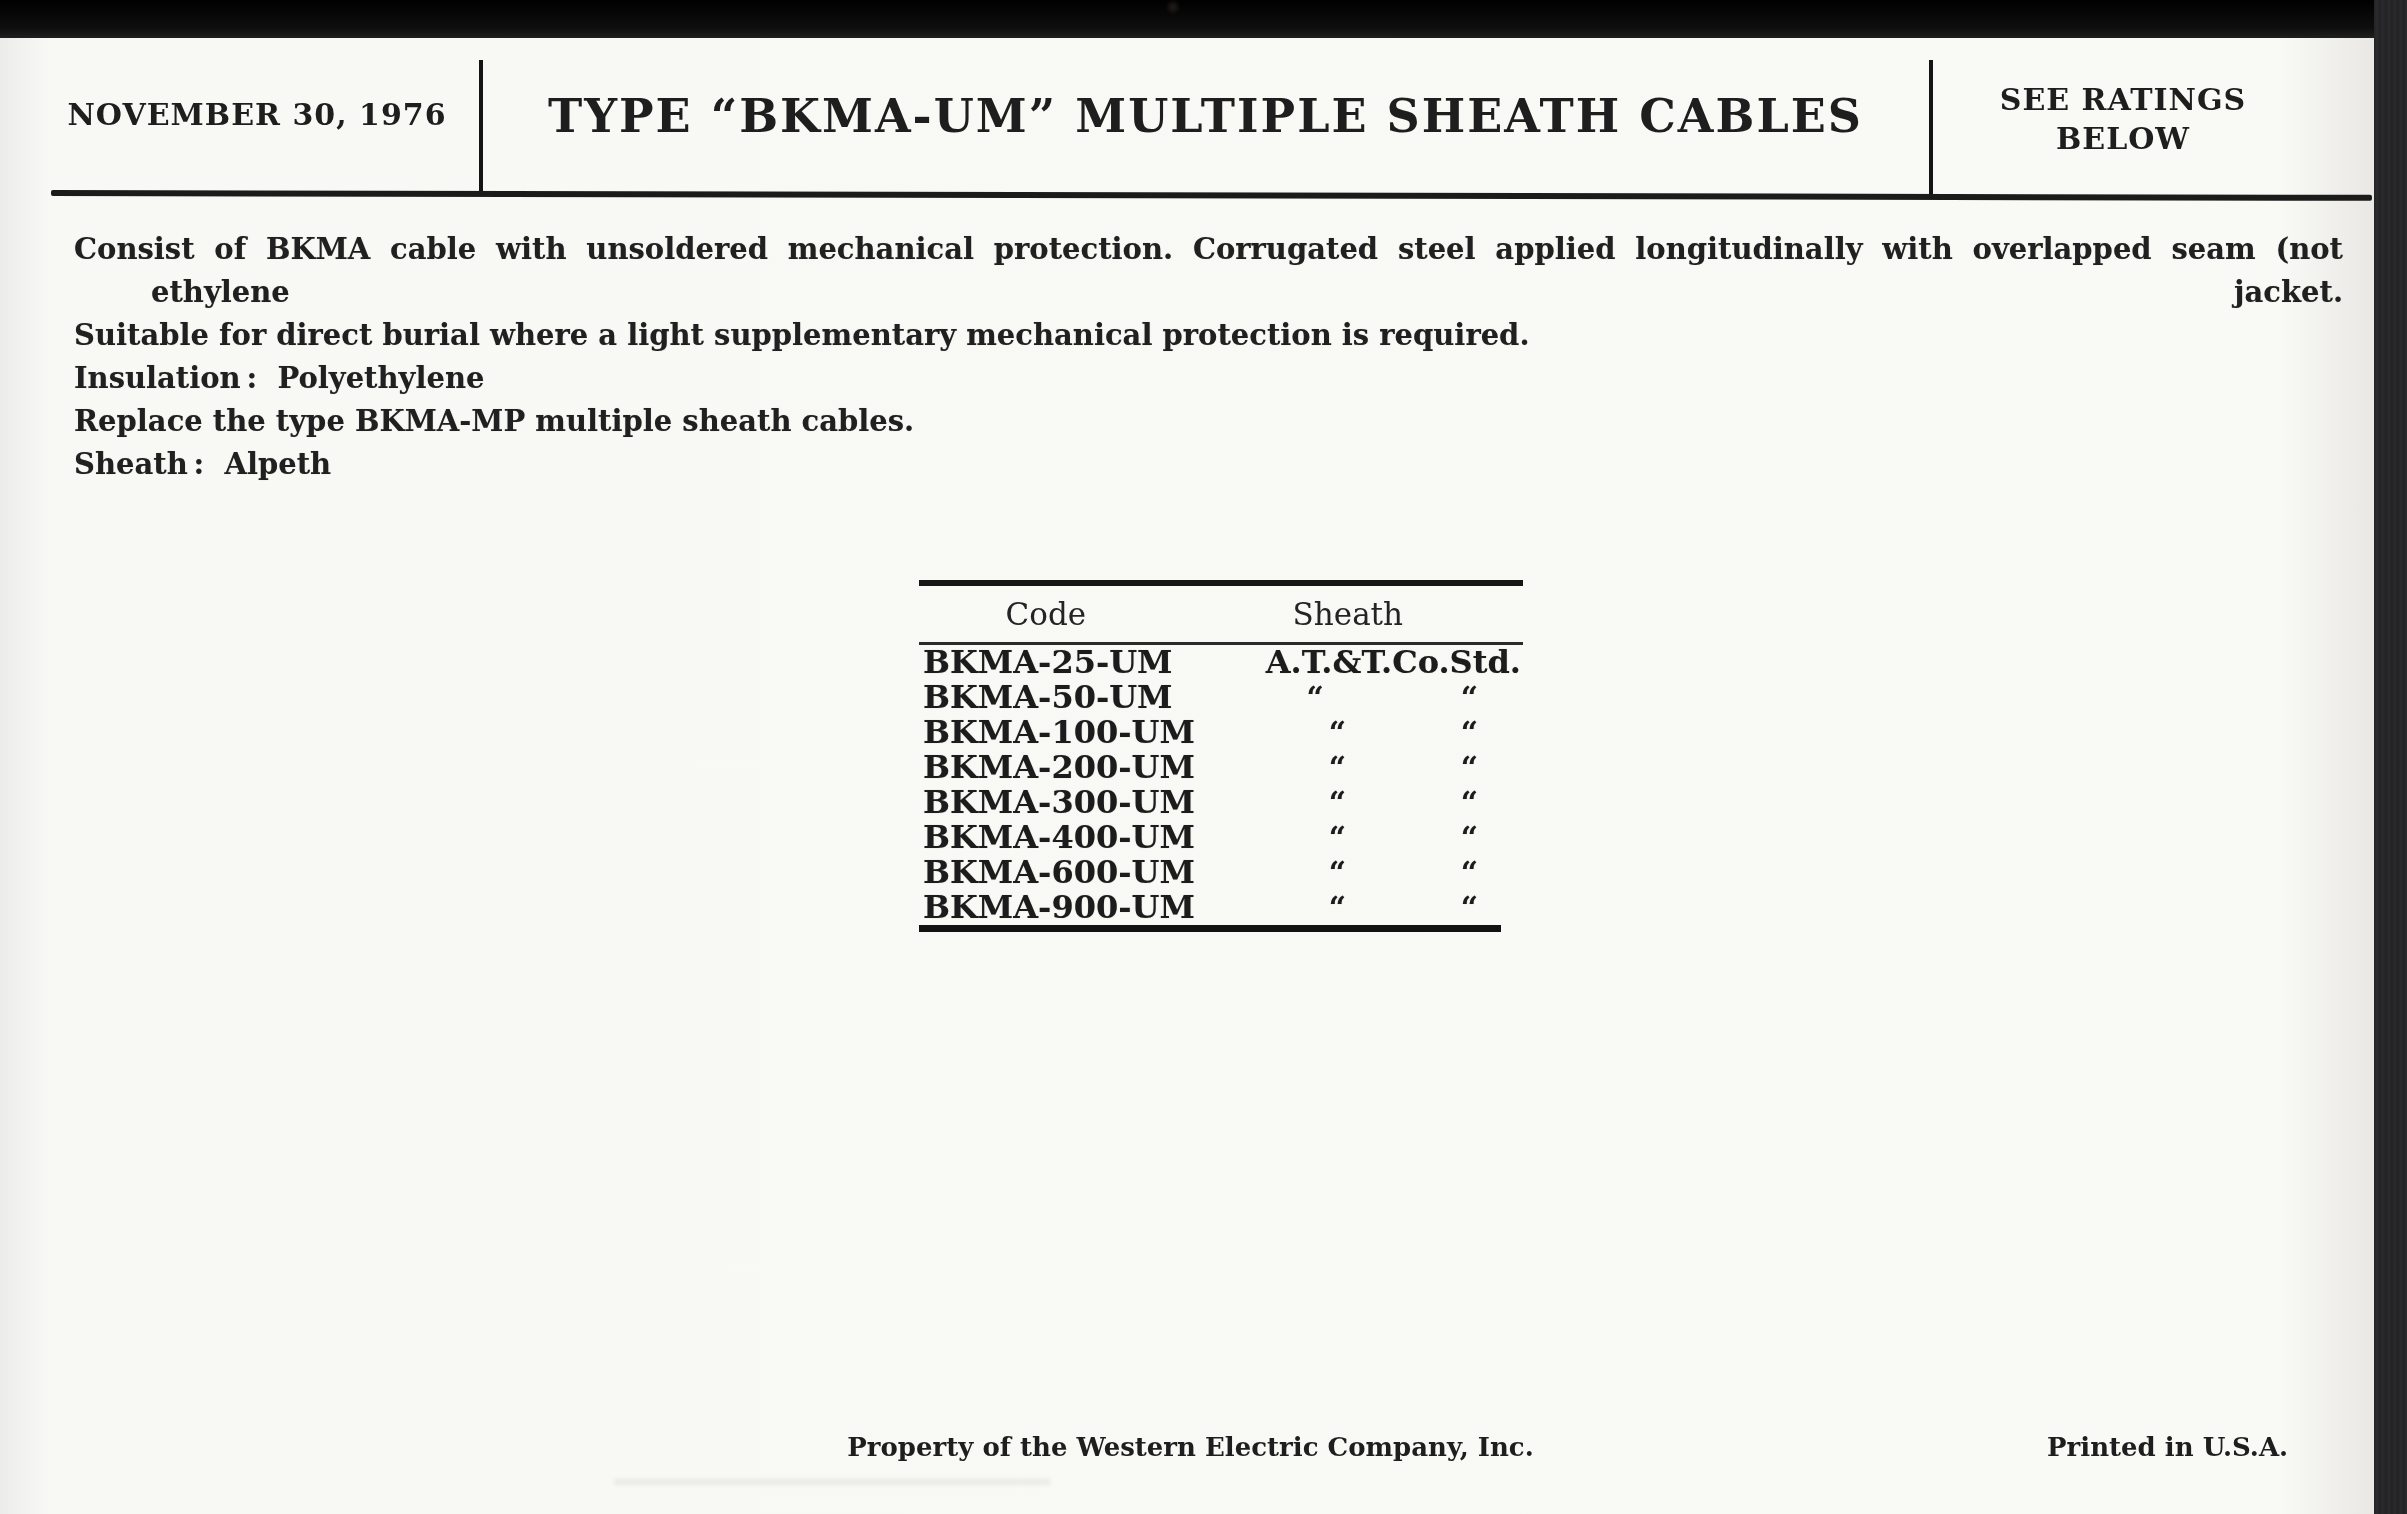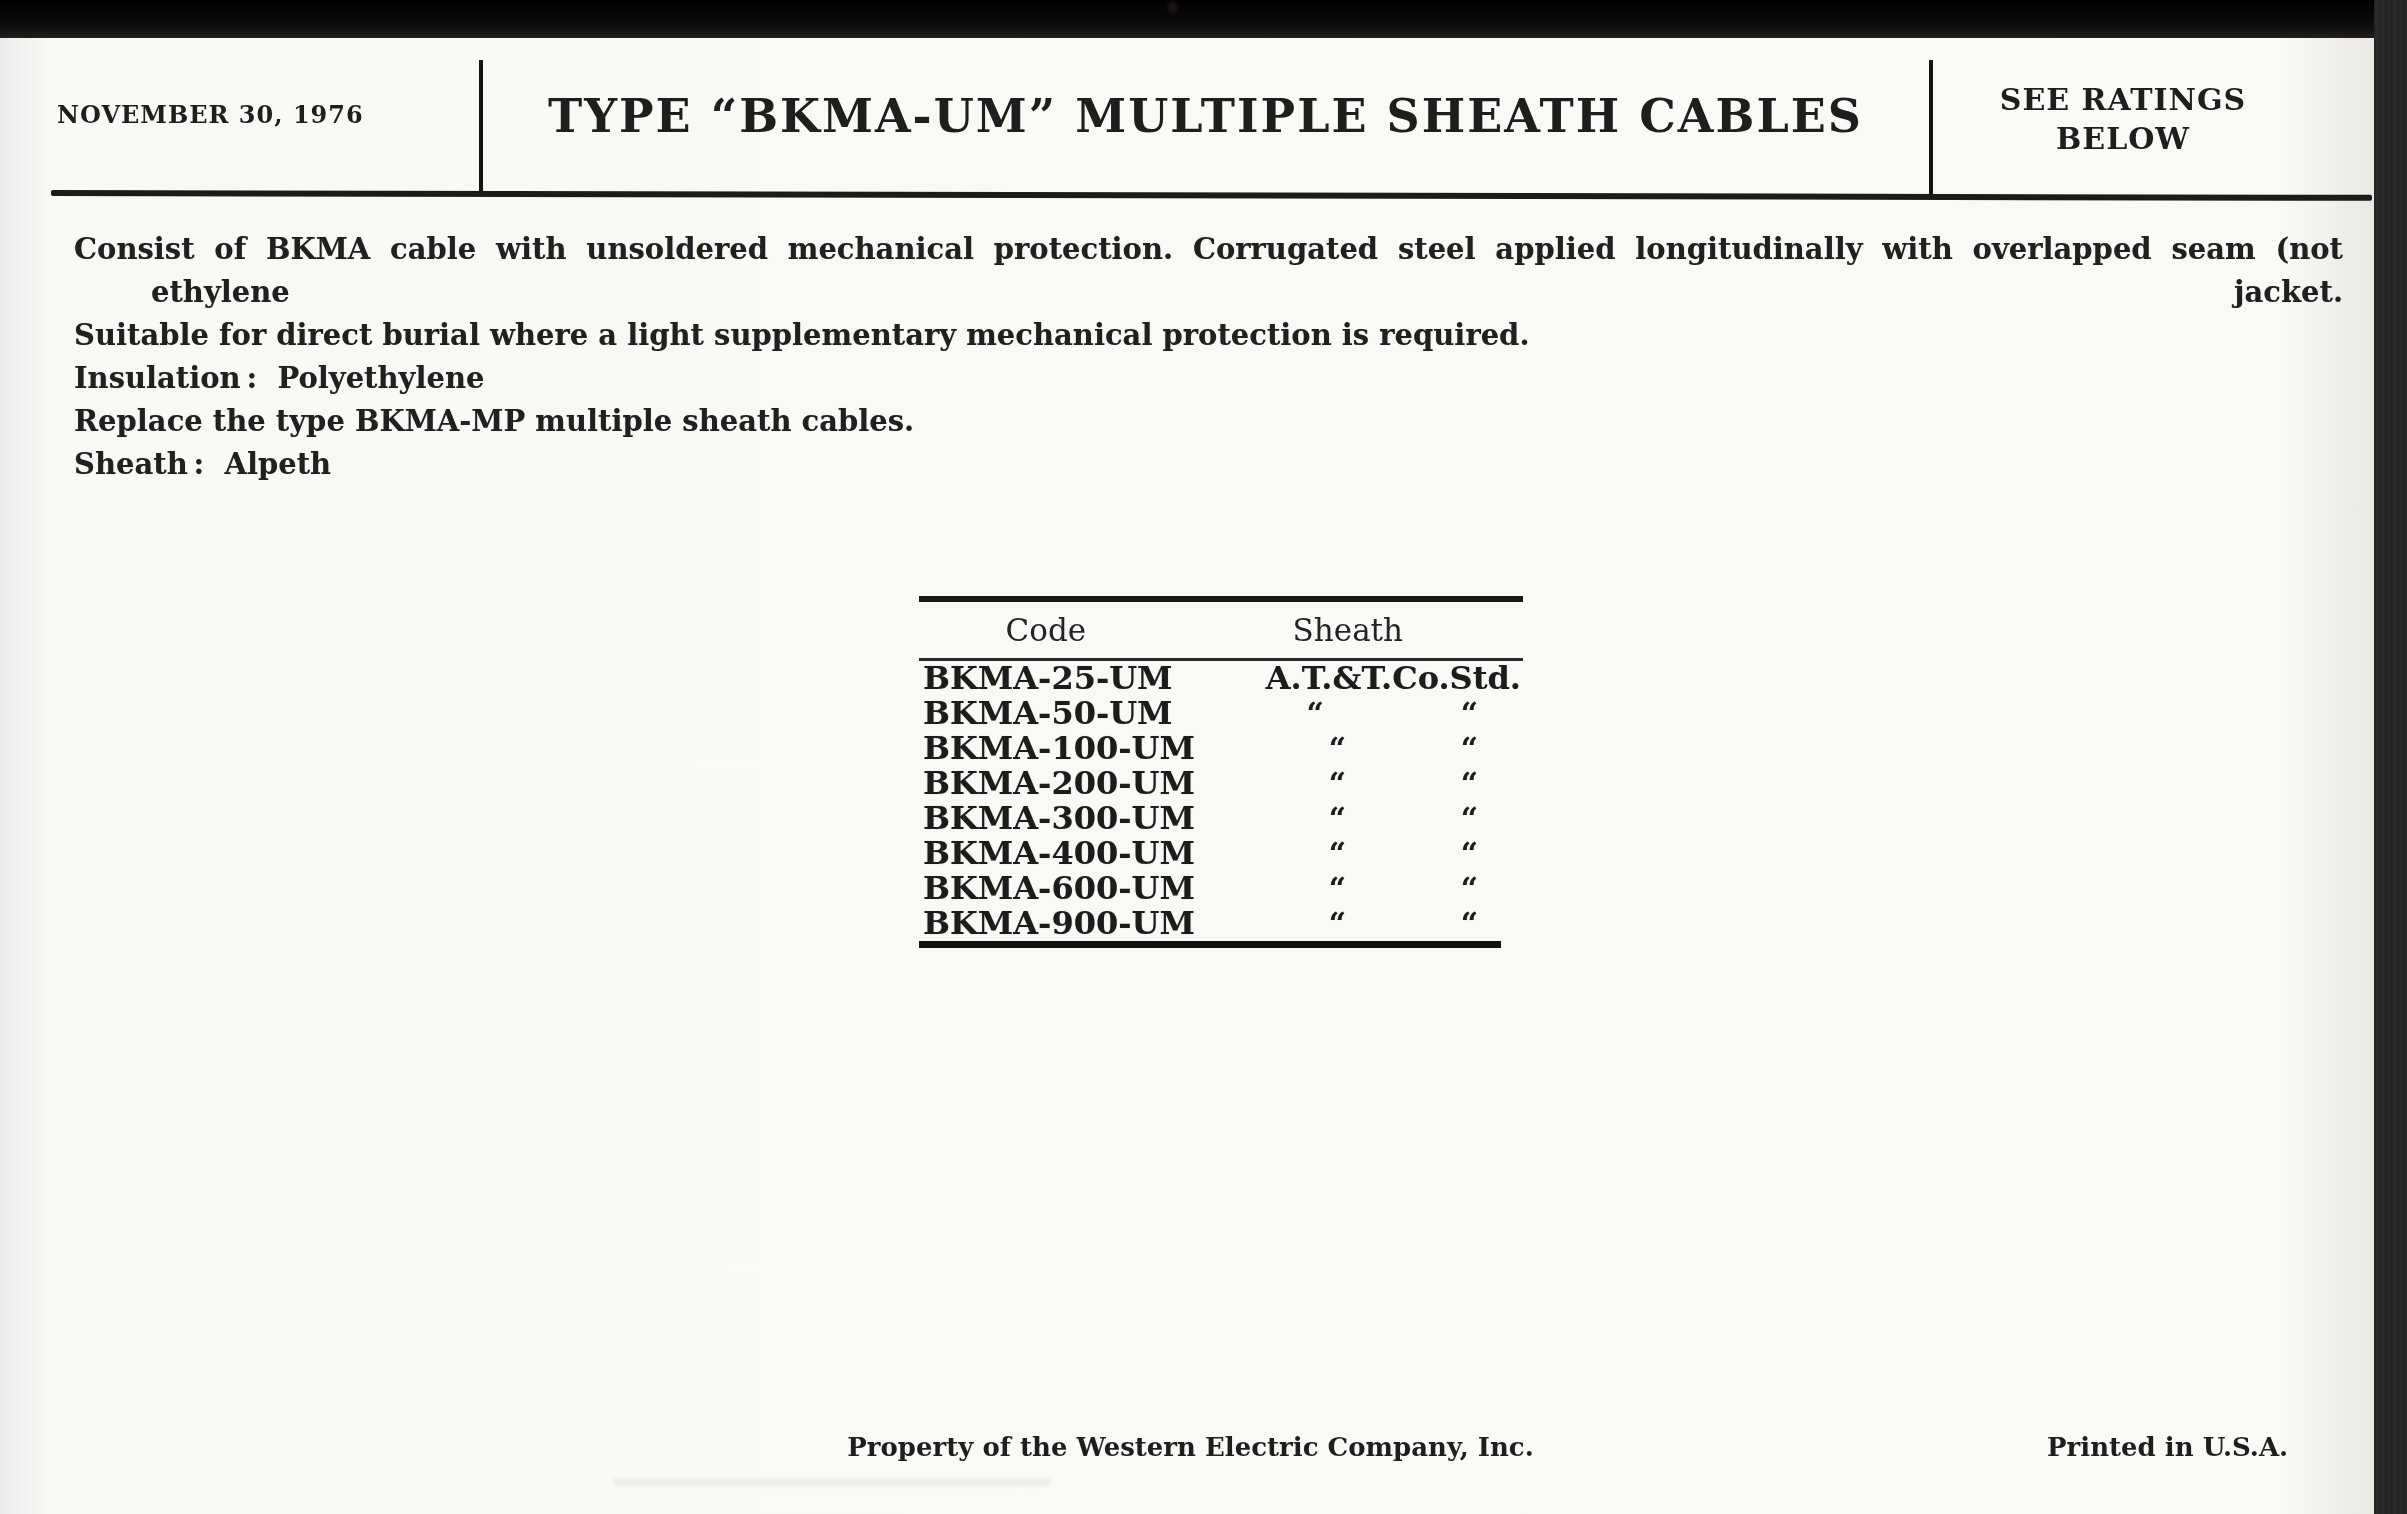"NOVEMBER 30, 1976" .hdr-date { font-size: 24px -> 30px; text-align: left -> center }
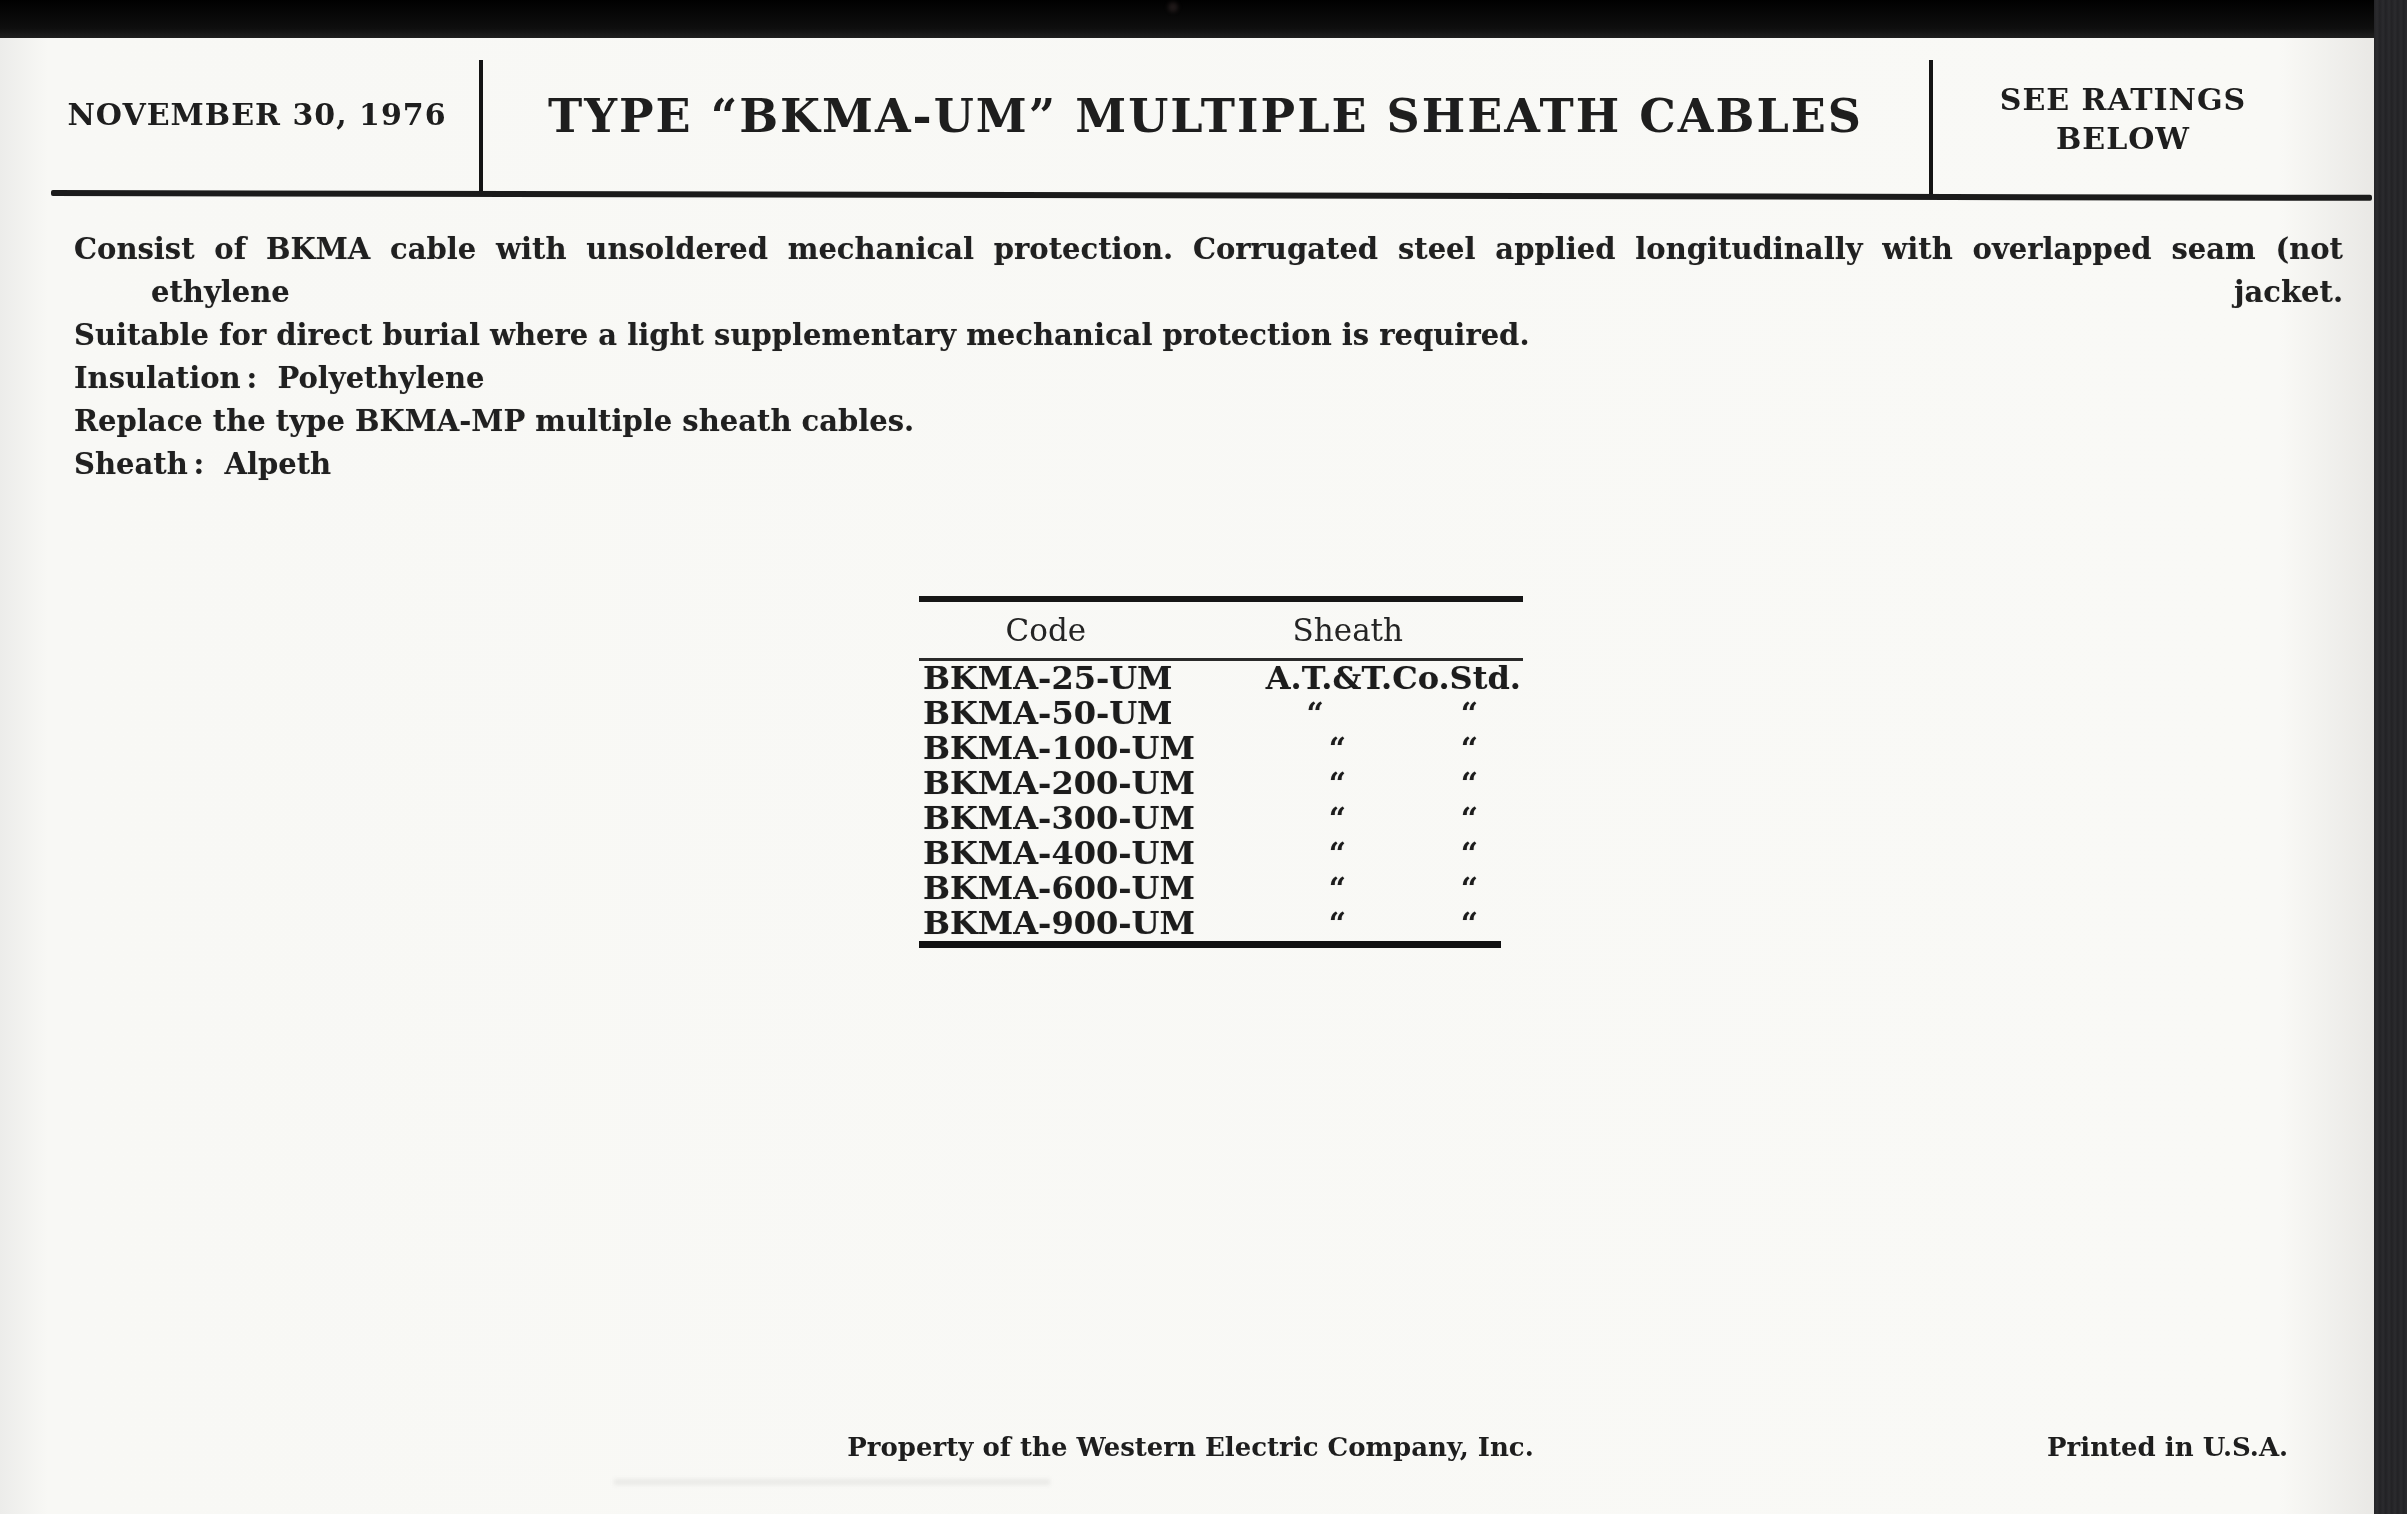"Code" .rtable { top: 558px -> 542px }
